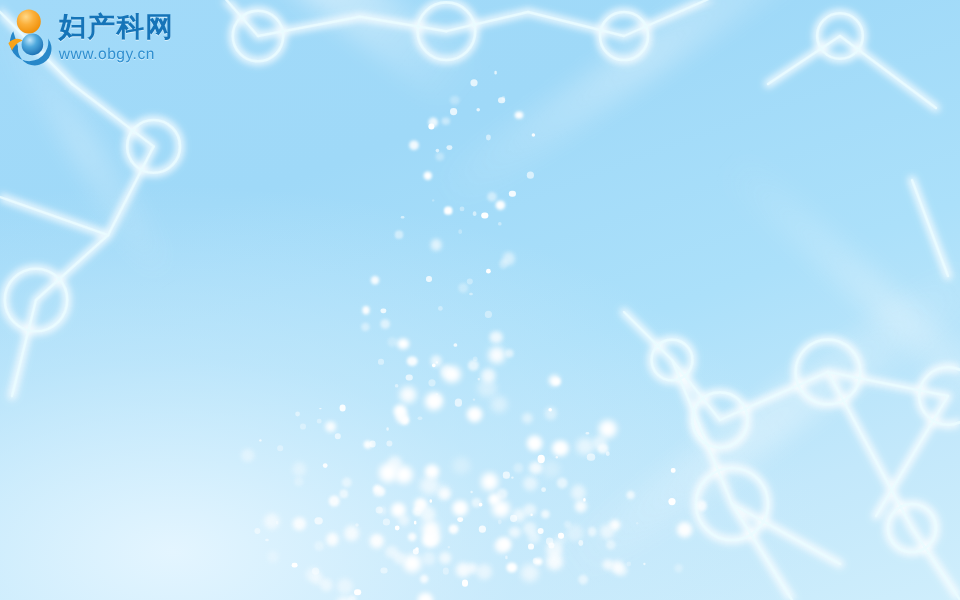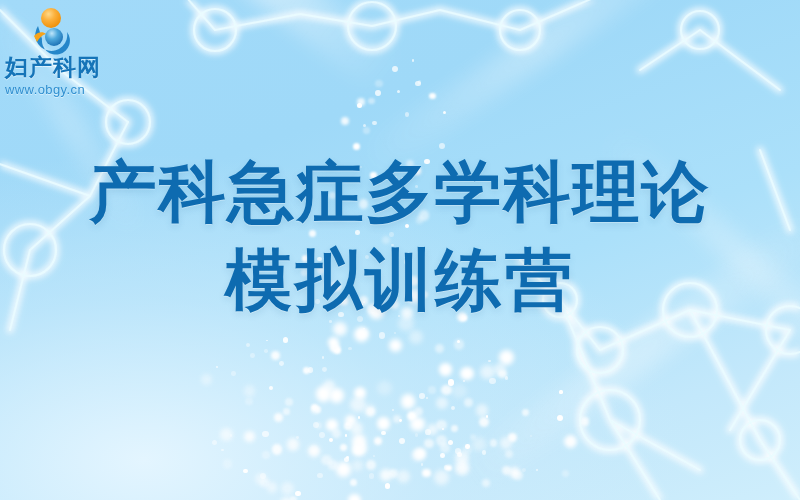"妇产科网" #logo { flex-direction: column -> none }
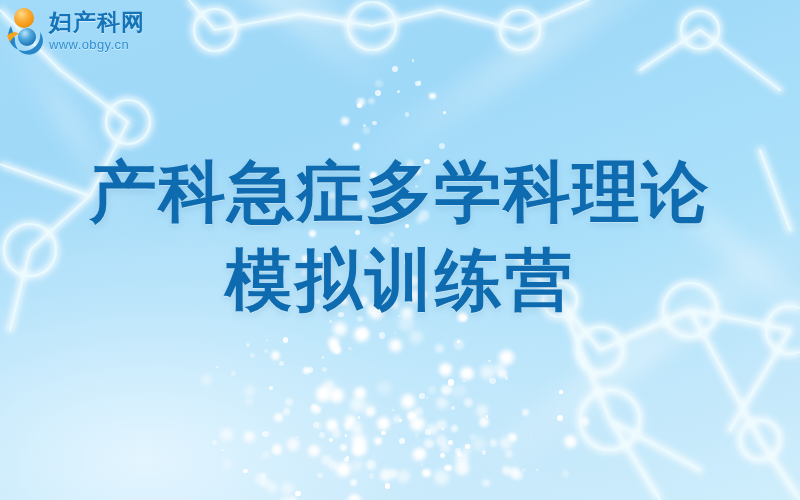"产科急症多学科理论" div { html: <div> <span>产科急症多学科理论</span> <span>模拟训练营</span> </div> -> none }
